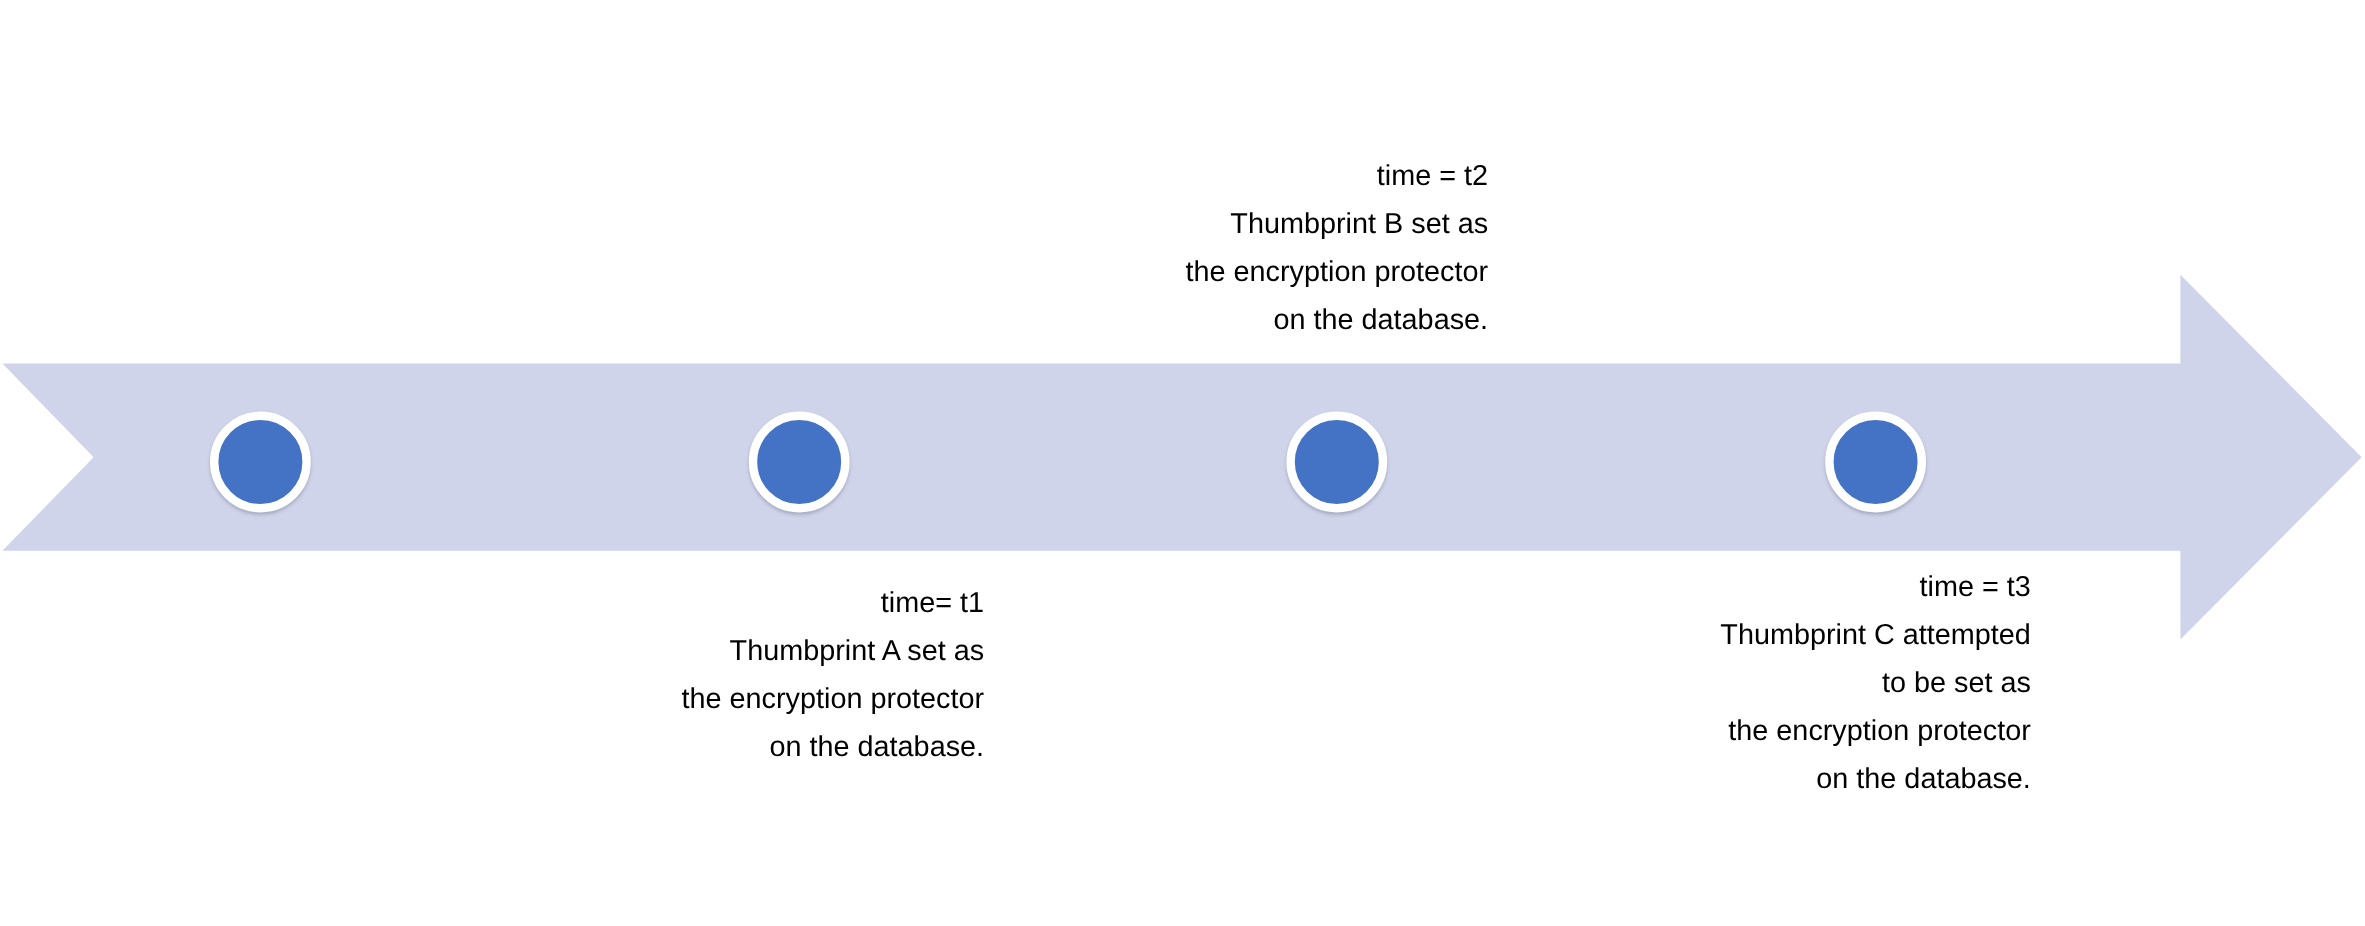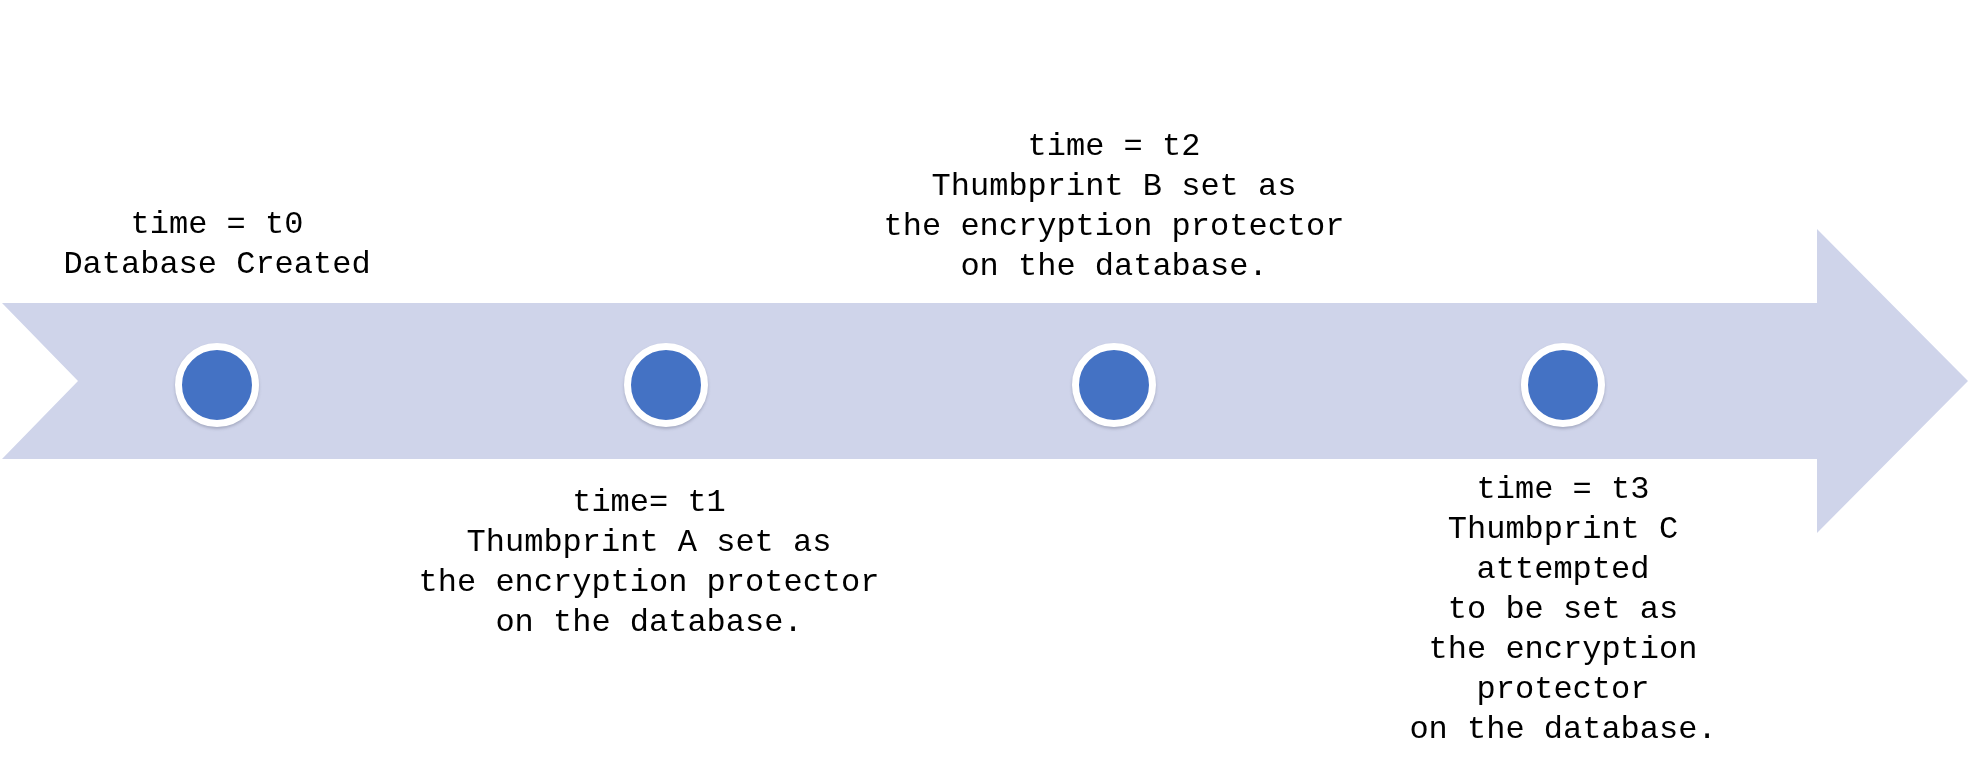"time = t2" .event-label { font-family: Liberation Mono, monospace -> none; font-size: 32px -> 24px; text-align: center -> right }
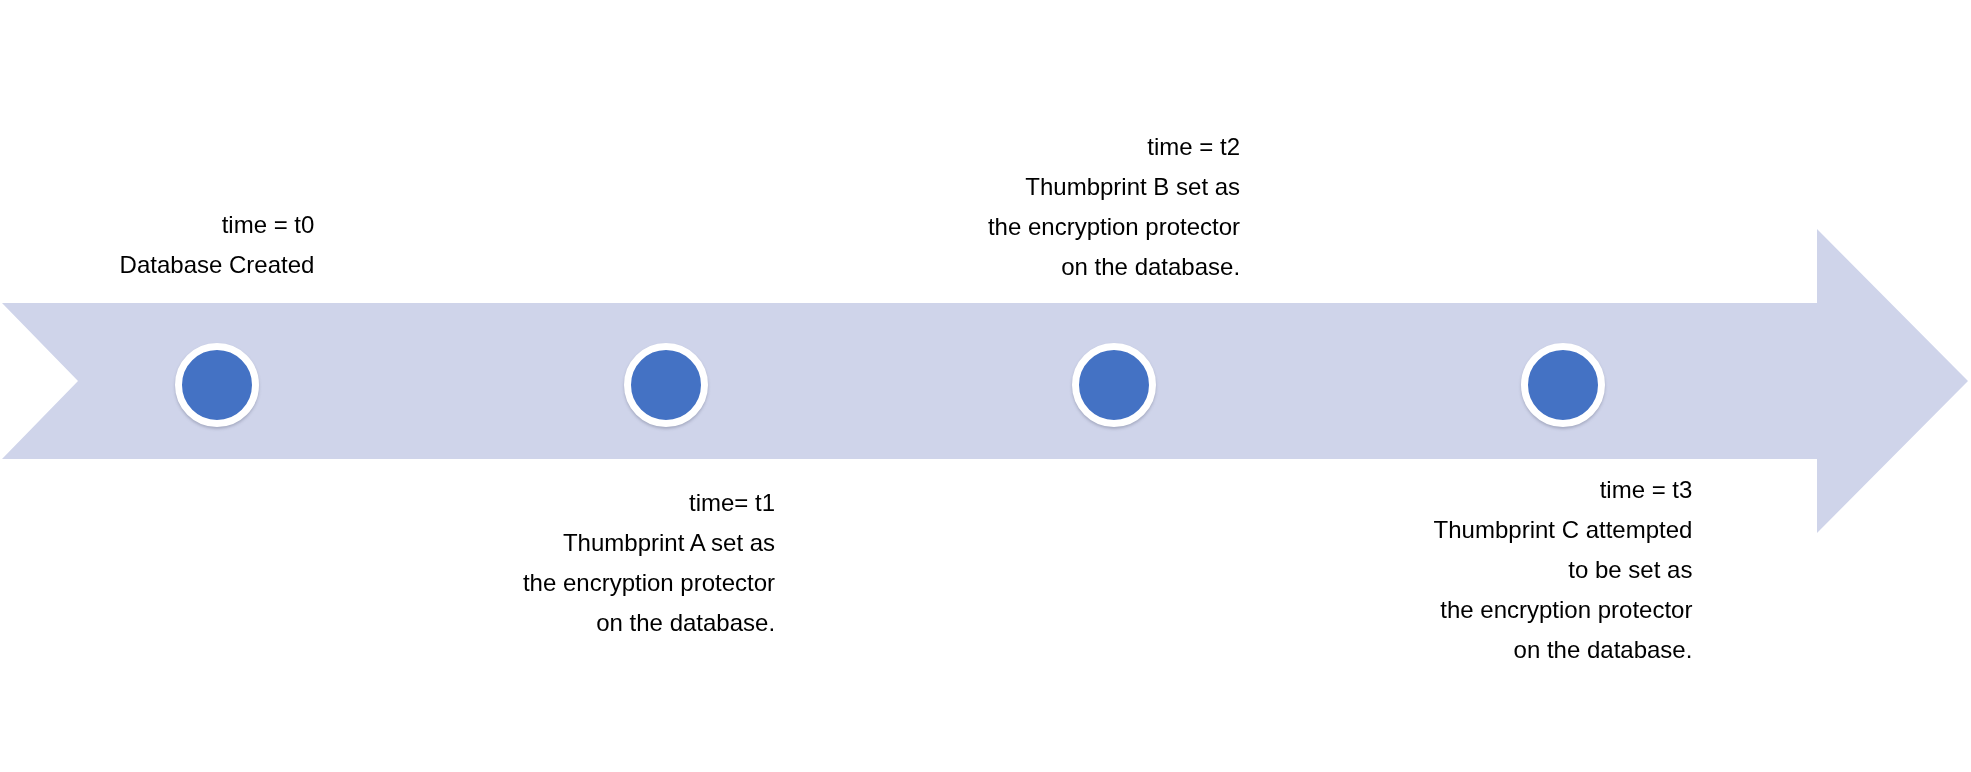"time = t0" div.event-label { html: <div>time = t0 Database Created</div> -> none }
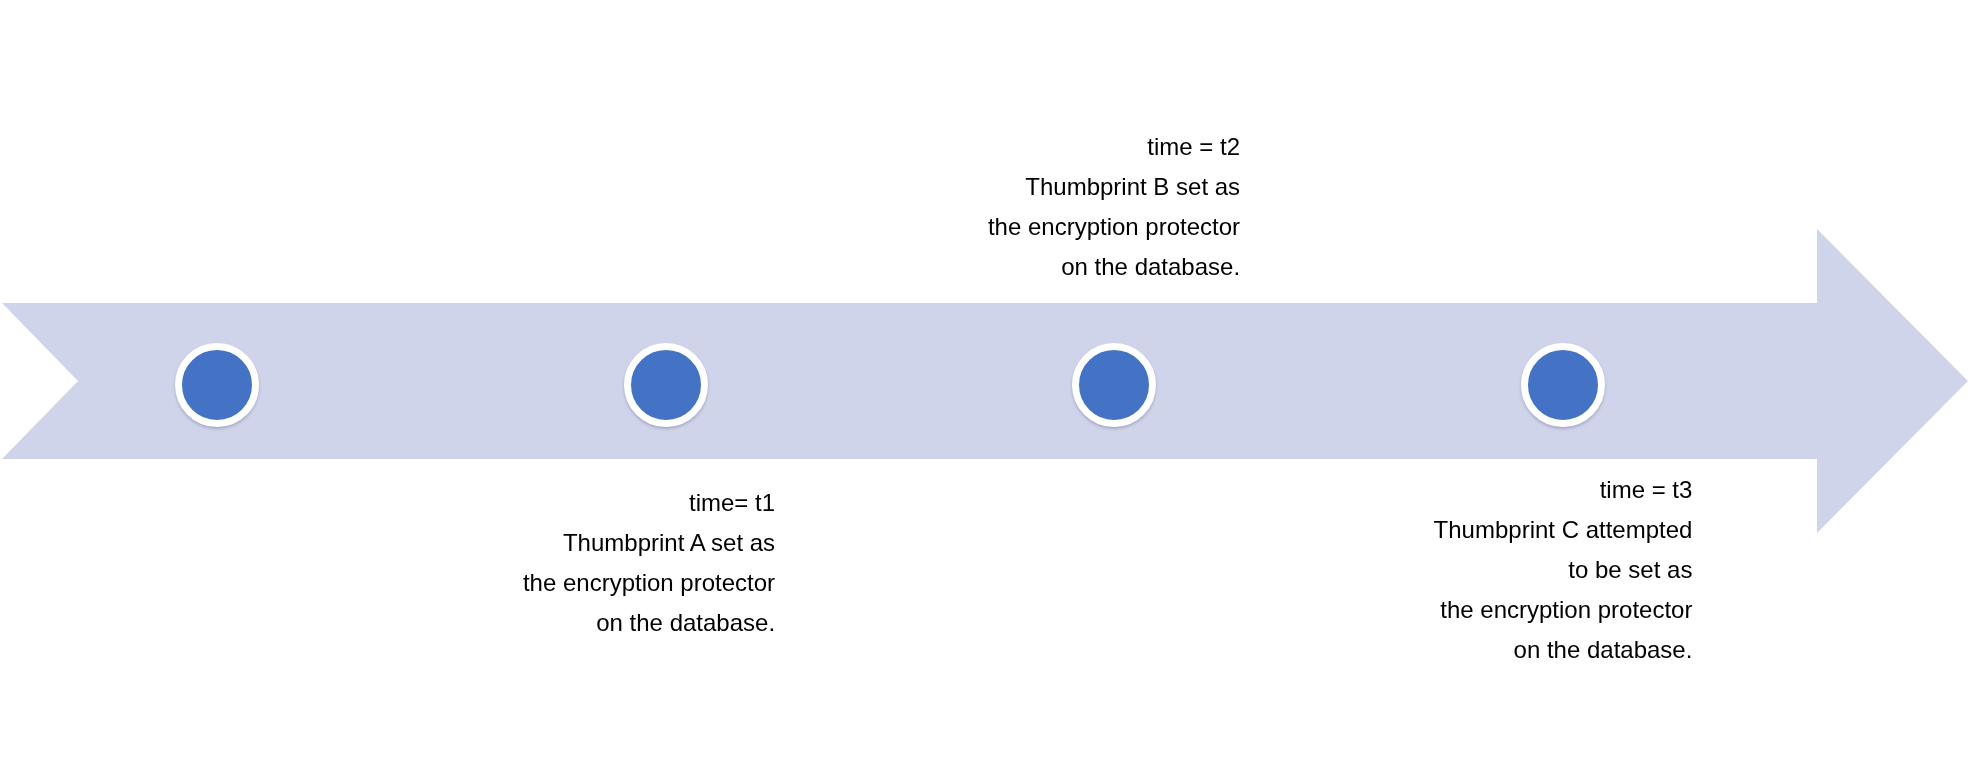"time= t1" .event-label.l1 { left: 649px -> 694px }
